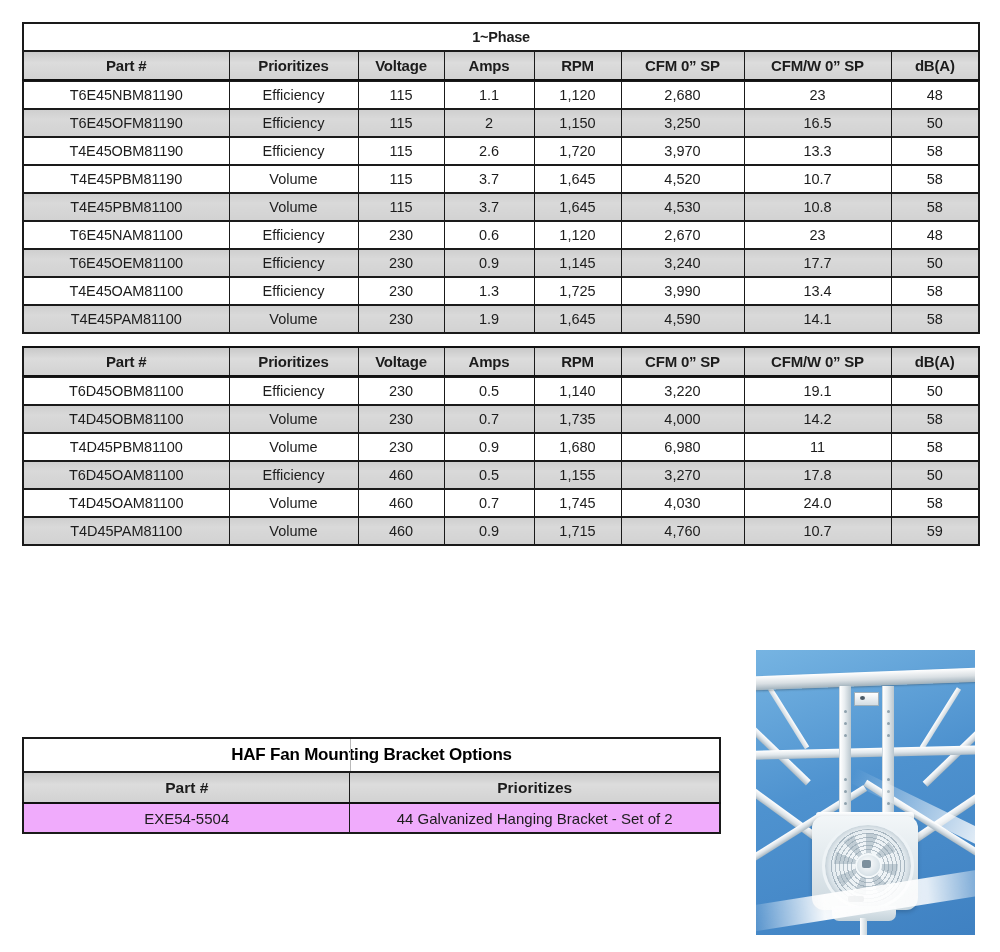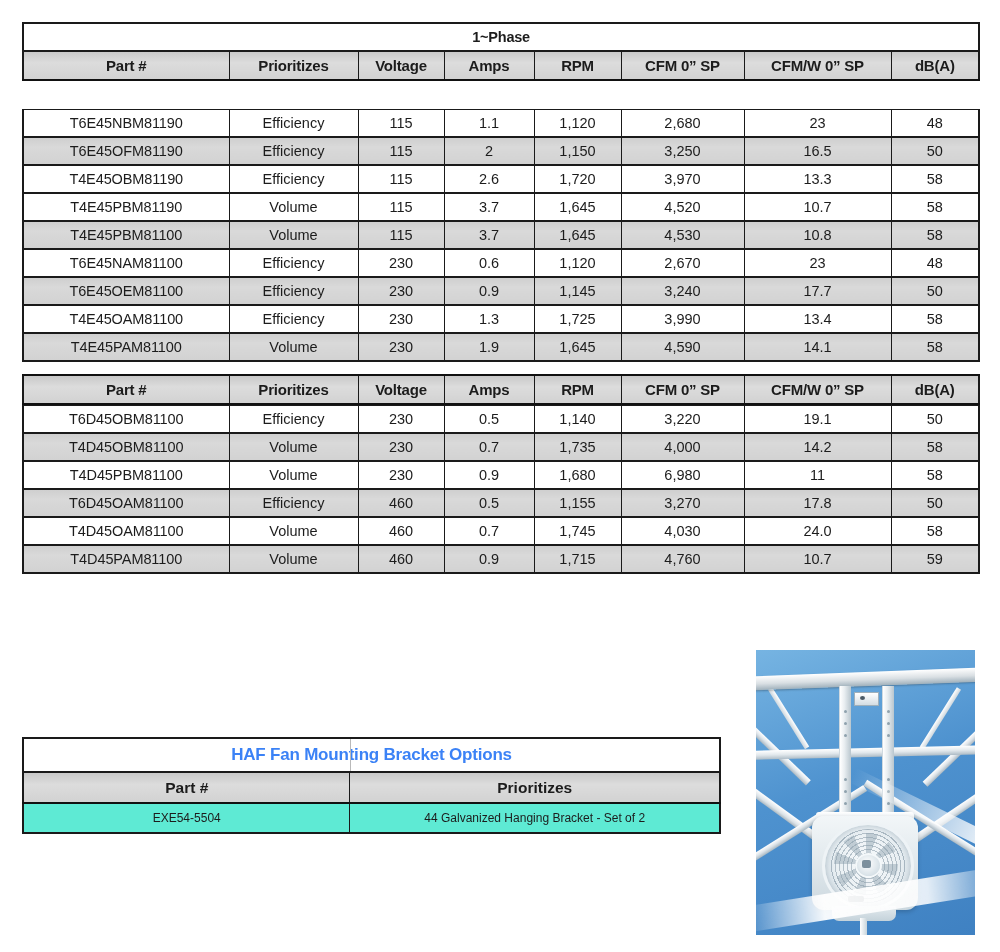"T6E45NBM81190" table.spec { margin-top: 28px -> none }
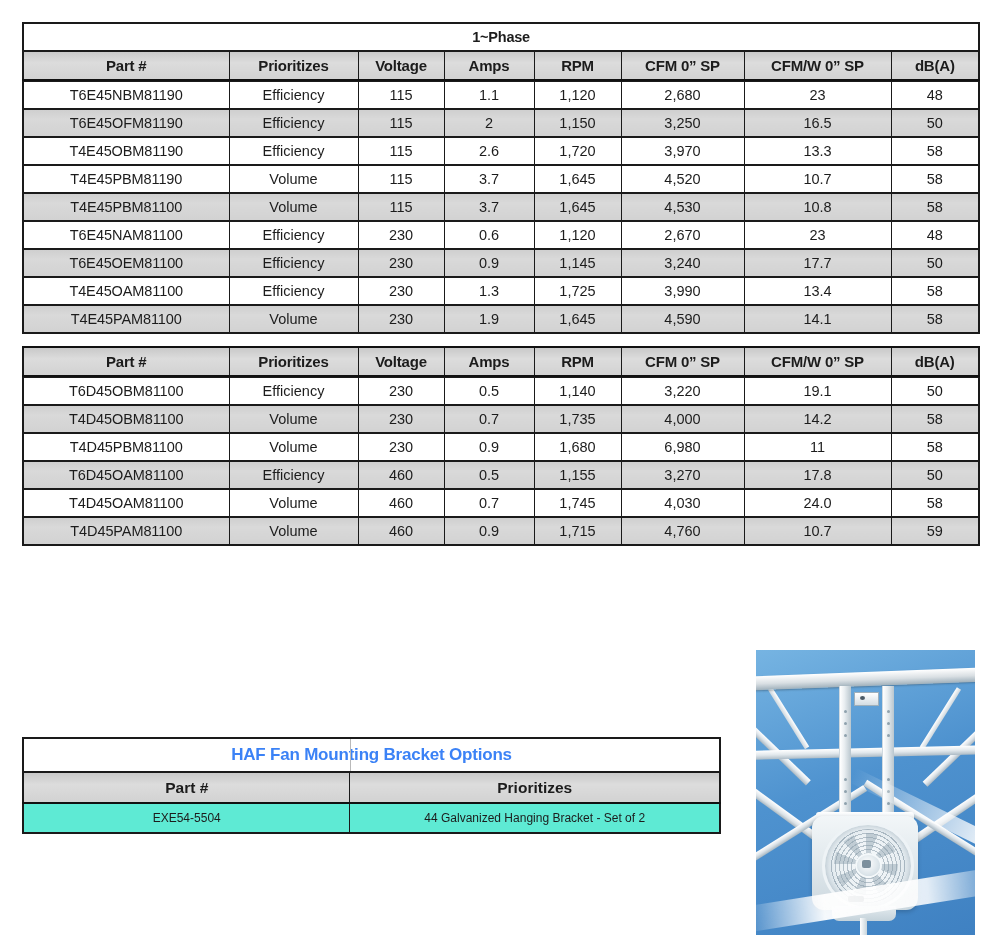"HAF Fan Mounting Bracket Options" table.bracket td.b-title { color: #3b82f6 -> #000000 }
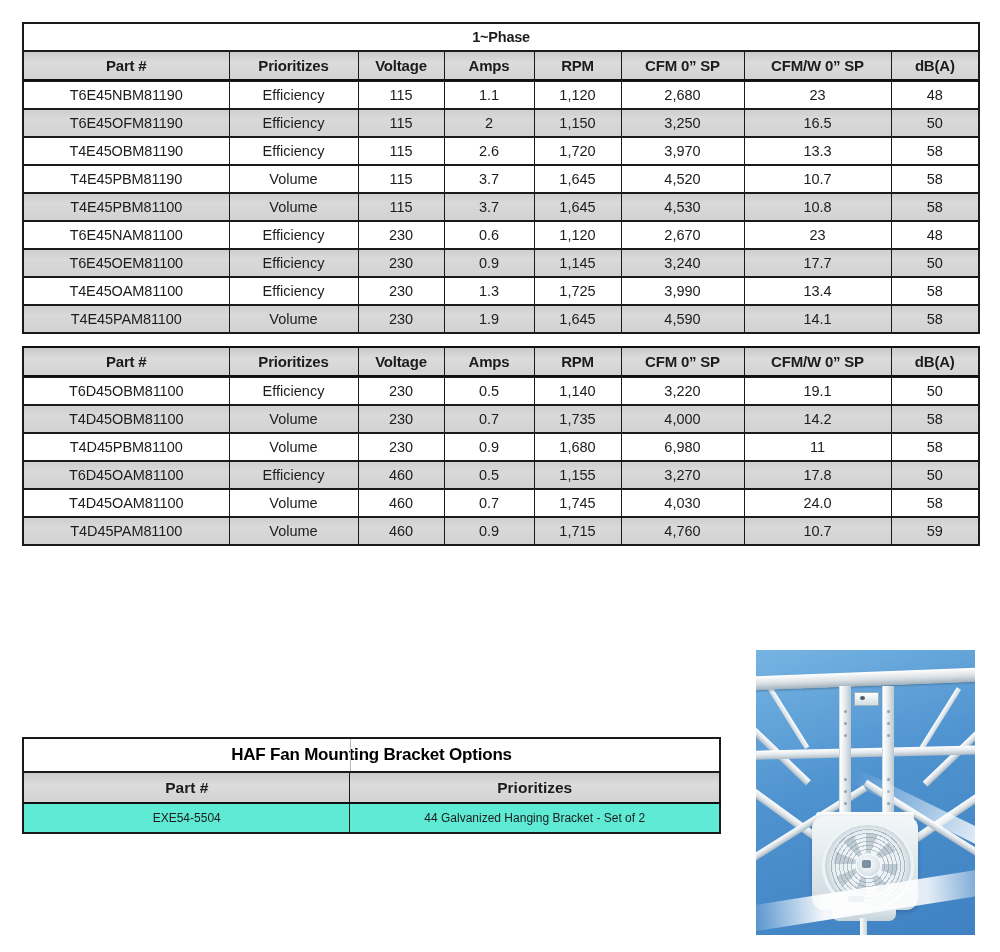"EXE54-5504" table.bracket td { background: #5eead4 -> #f0abfc; font-size: 12px -> 15px }
